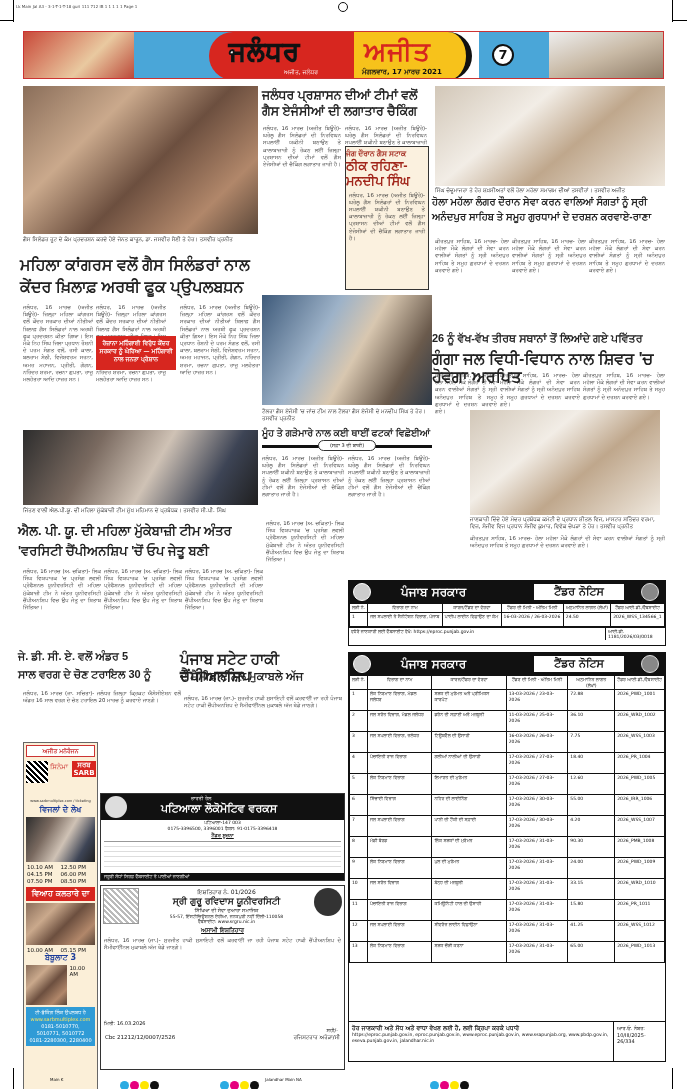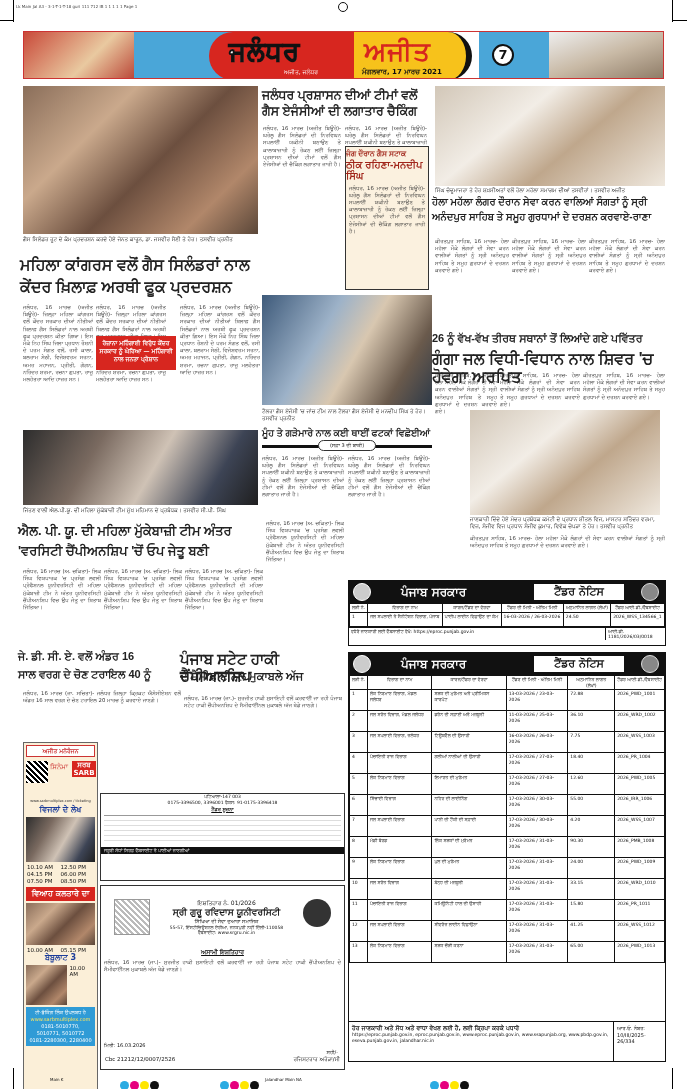"ਠੀਕ ਰਹਿਣਾ-ਮਨਦੀਪ ਸਿੰਘ" div.hl { font-size: 10px -> 13px }
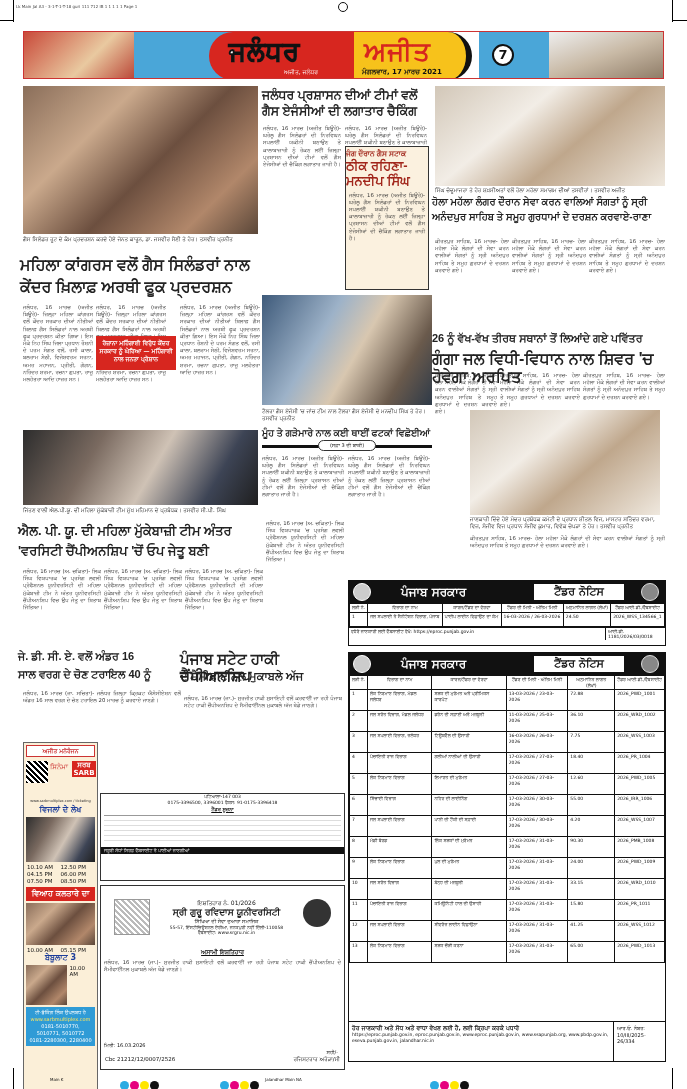"ਕੇਂਦਰ ਖ਼ਿਲਾਫ਼ ਅਰਥੀ ਫੂਕ ਪ੍ਰਦਰਸ਼ਨ" div.abs { text: ਪ੍ਰਦਰਸ਼ਨ -> ਪ੍ਉਪਲਬਧ਼ਨ }
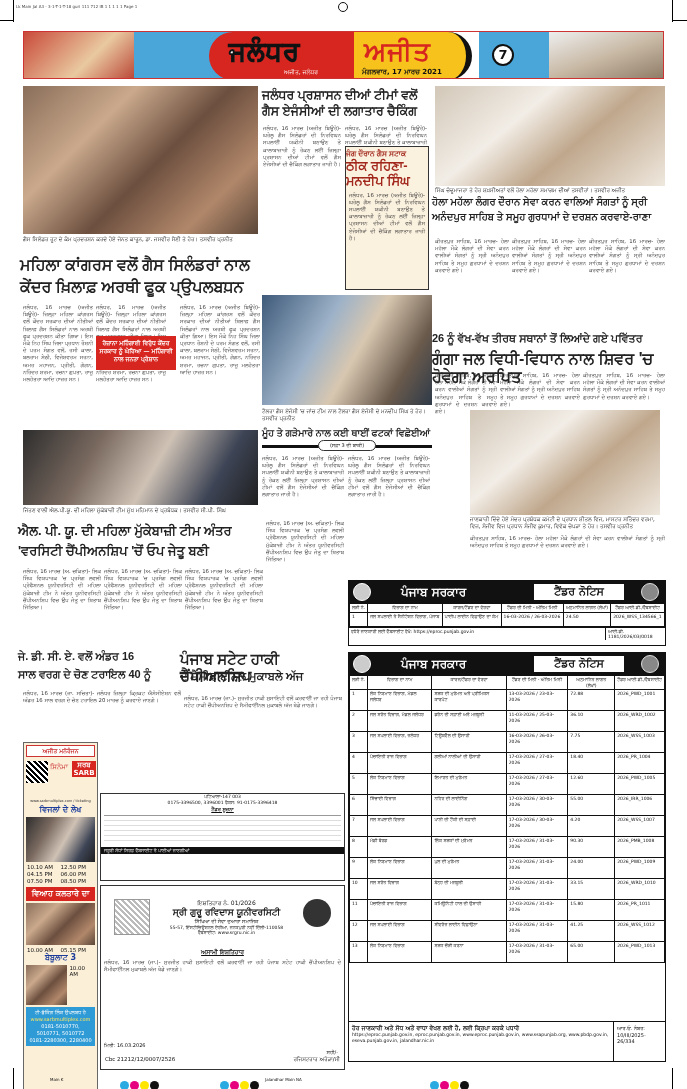"ਜੇ. ਡੀ. ਸੀ. ਏ. ਵਲੋਂ" div.abs { text: 16 -> 5 }
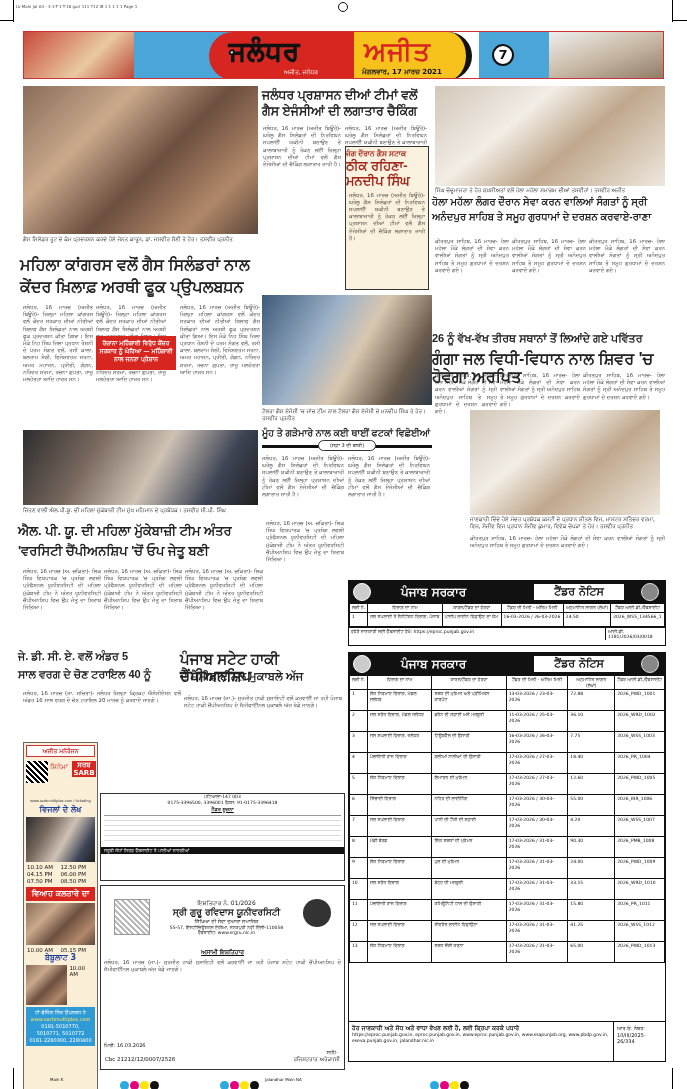"ਸਾਲ ਵਰਗ ਦੇ ਚੋਣ ਟਰਾਇਲ" div.abs { text: 40 -> 30 }
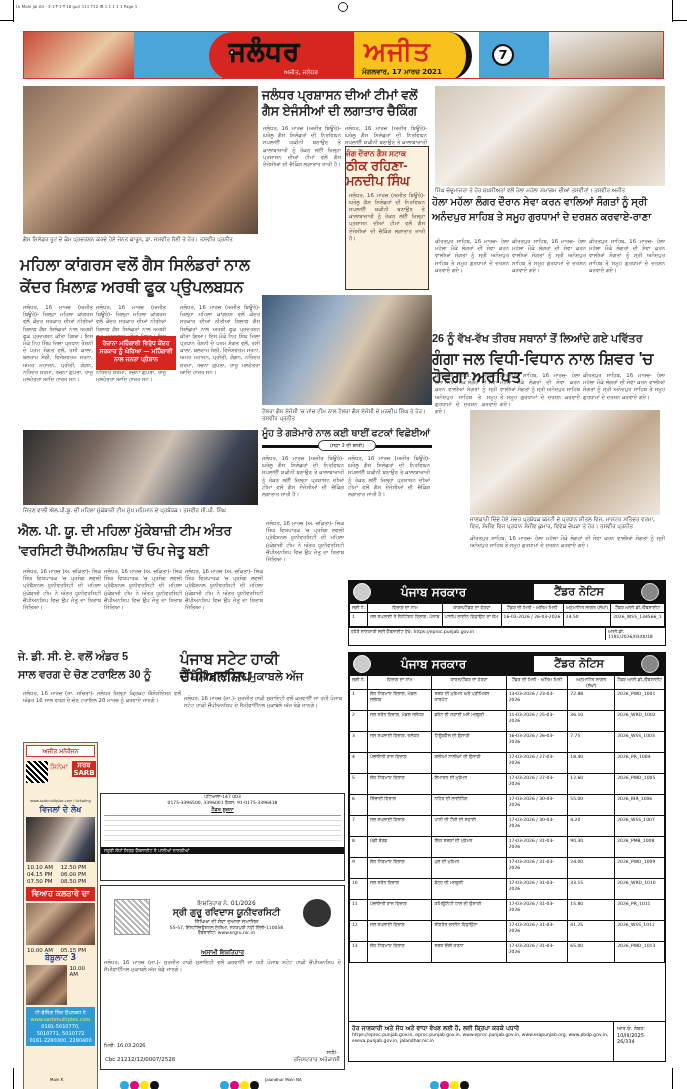"ਪਟਿਆਲਾ ਲੋਕੋਮੋਟਿਵ ਵਰਕਸ" div { html: none -> <div> <div></div> <div>ਭਾਰਤੀ ਰੇਲ</div> <div>ਪਟਿਆਲਾ ਲੋਕੋਮੋਟਿਵ ਵਰਕਸ</div> </div> }
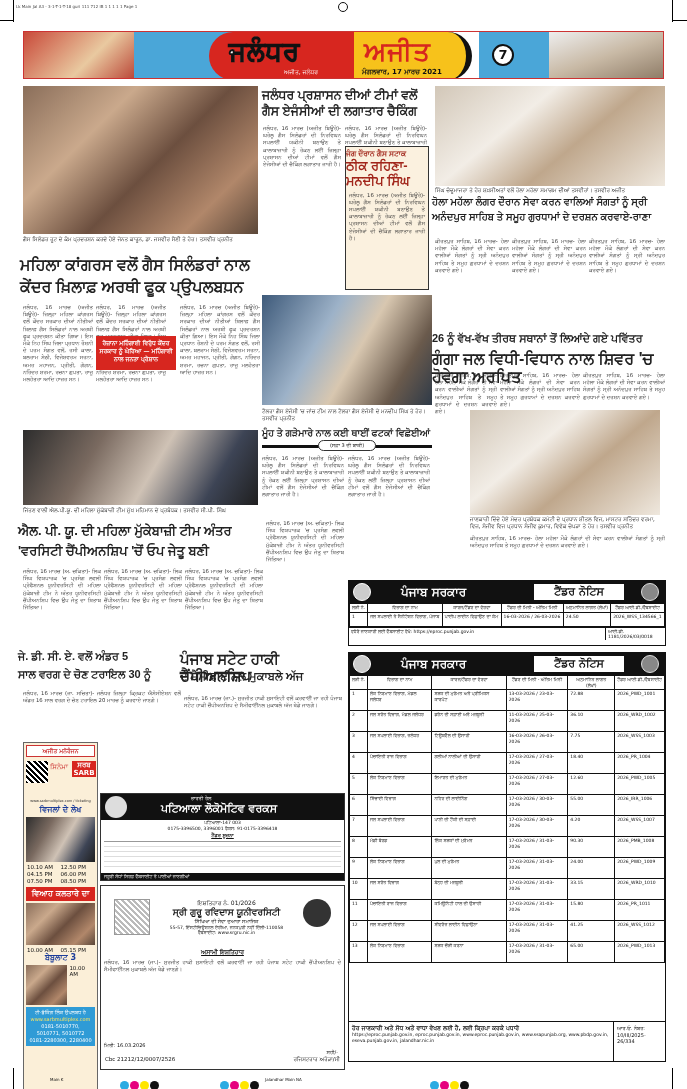"ਸ੍ਰੀ ਗੁਰੂ ਰਵਿਦਾਸ ਯੂਨੀਵਰਸਿਟੀ" div { margin: 13px -> 2px }
